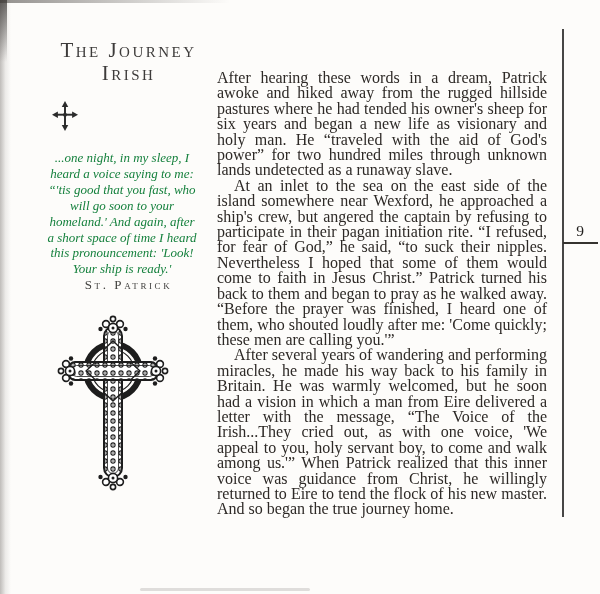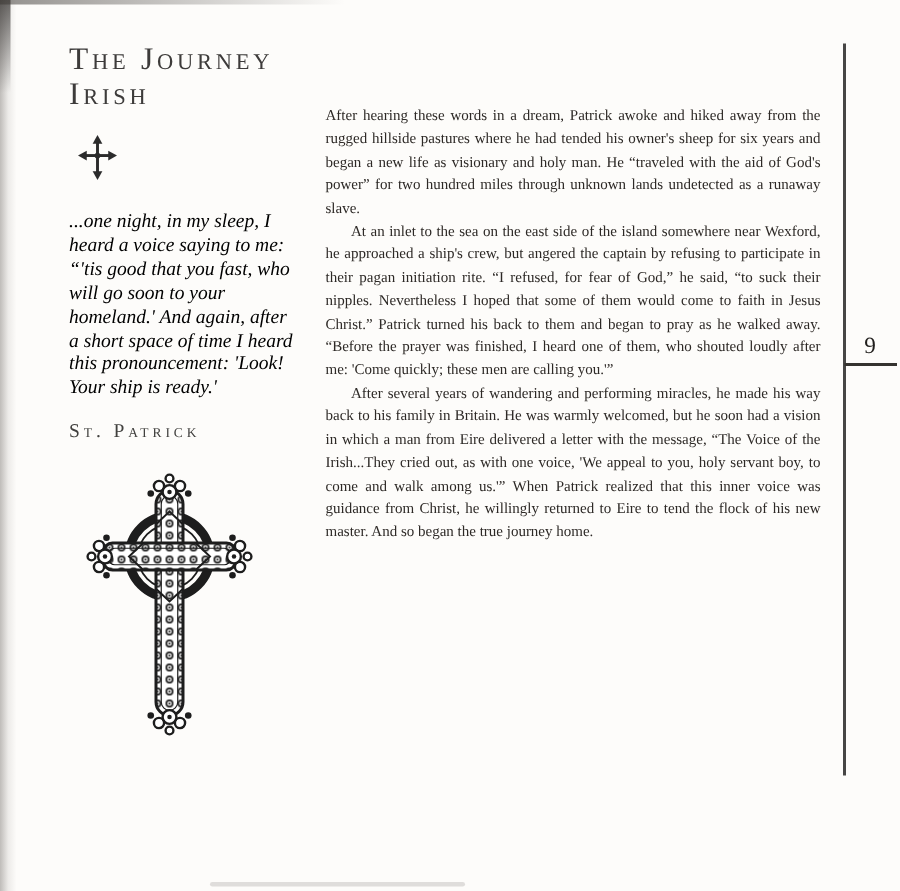"The Journey" .sidebar { text-align: none -> center; top: 28px -> 39px }
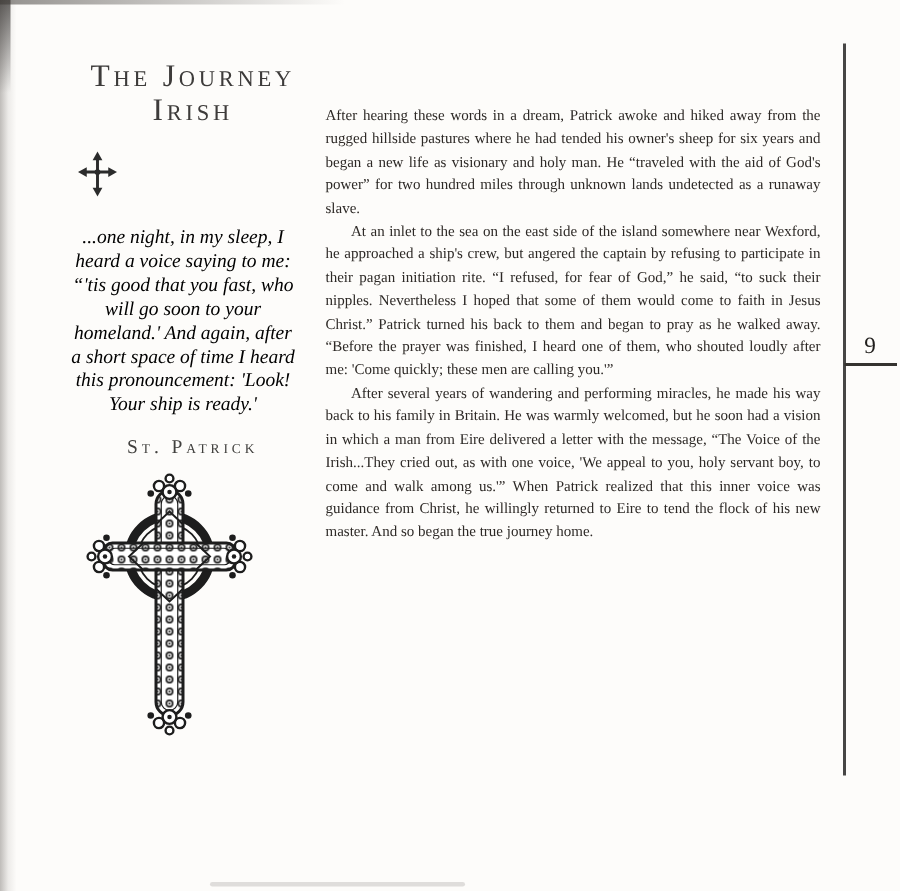"After hearing these words in" .main-text { font-size: 10px -> 16px }
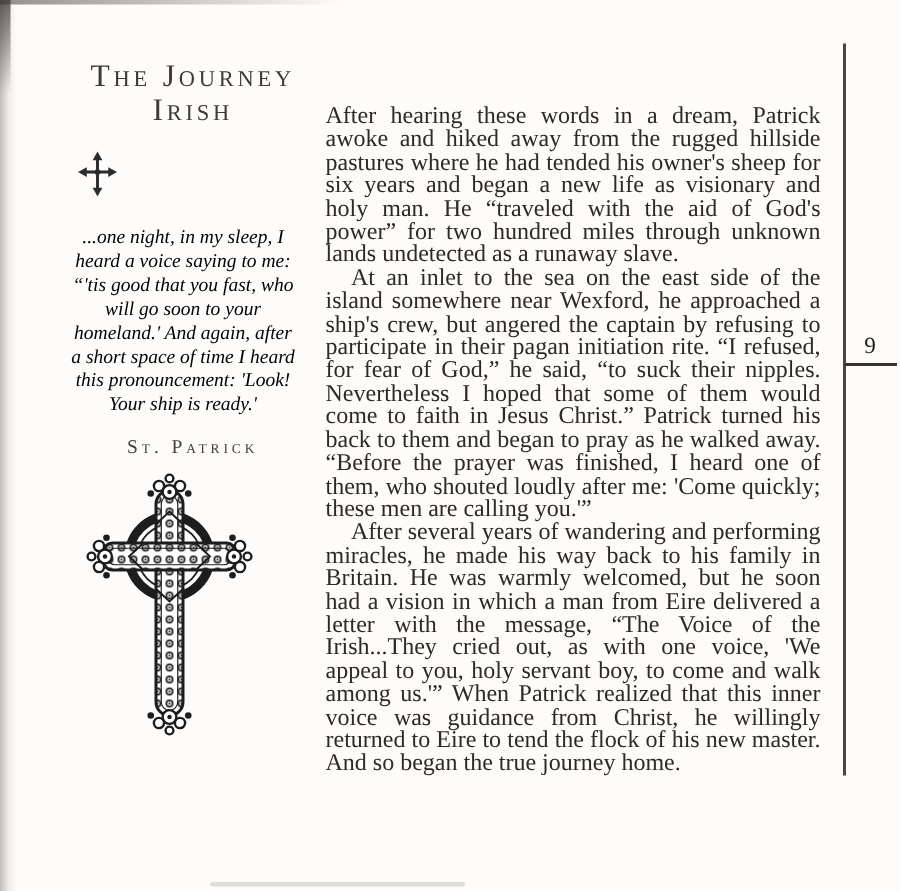"...one night, in my sleep," .quote { color: #000000 -> #15803d }
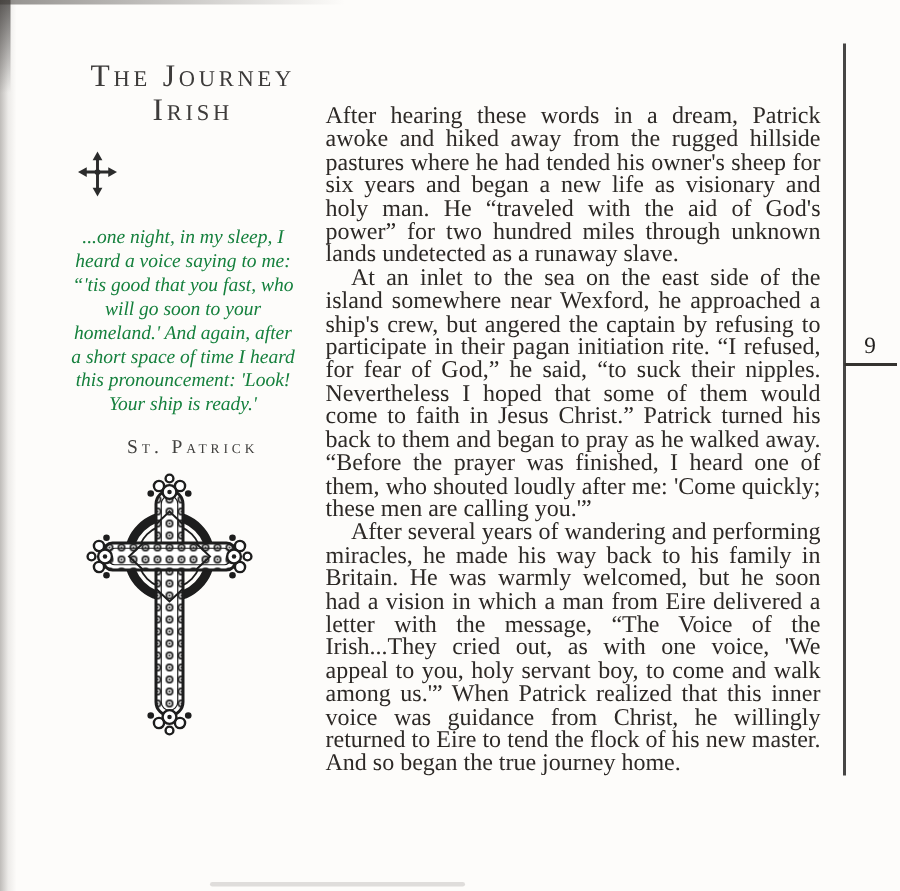"St. Patrick" .attribution { margin-top: 13px -> none }
